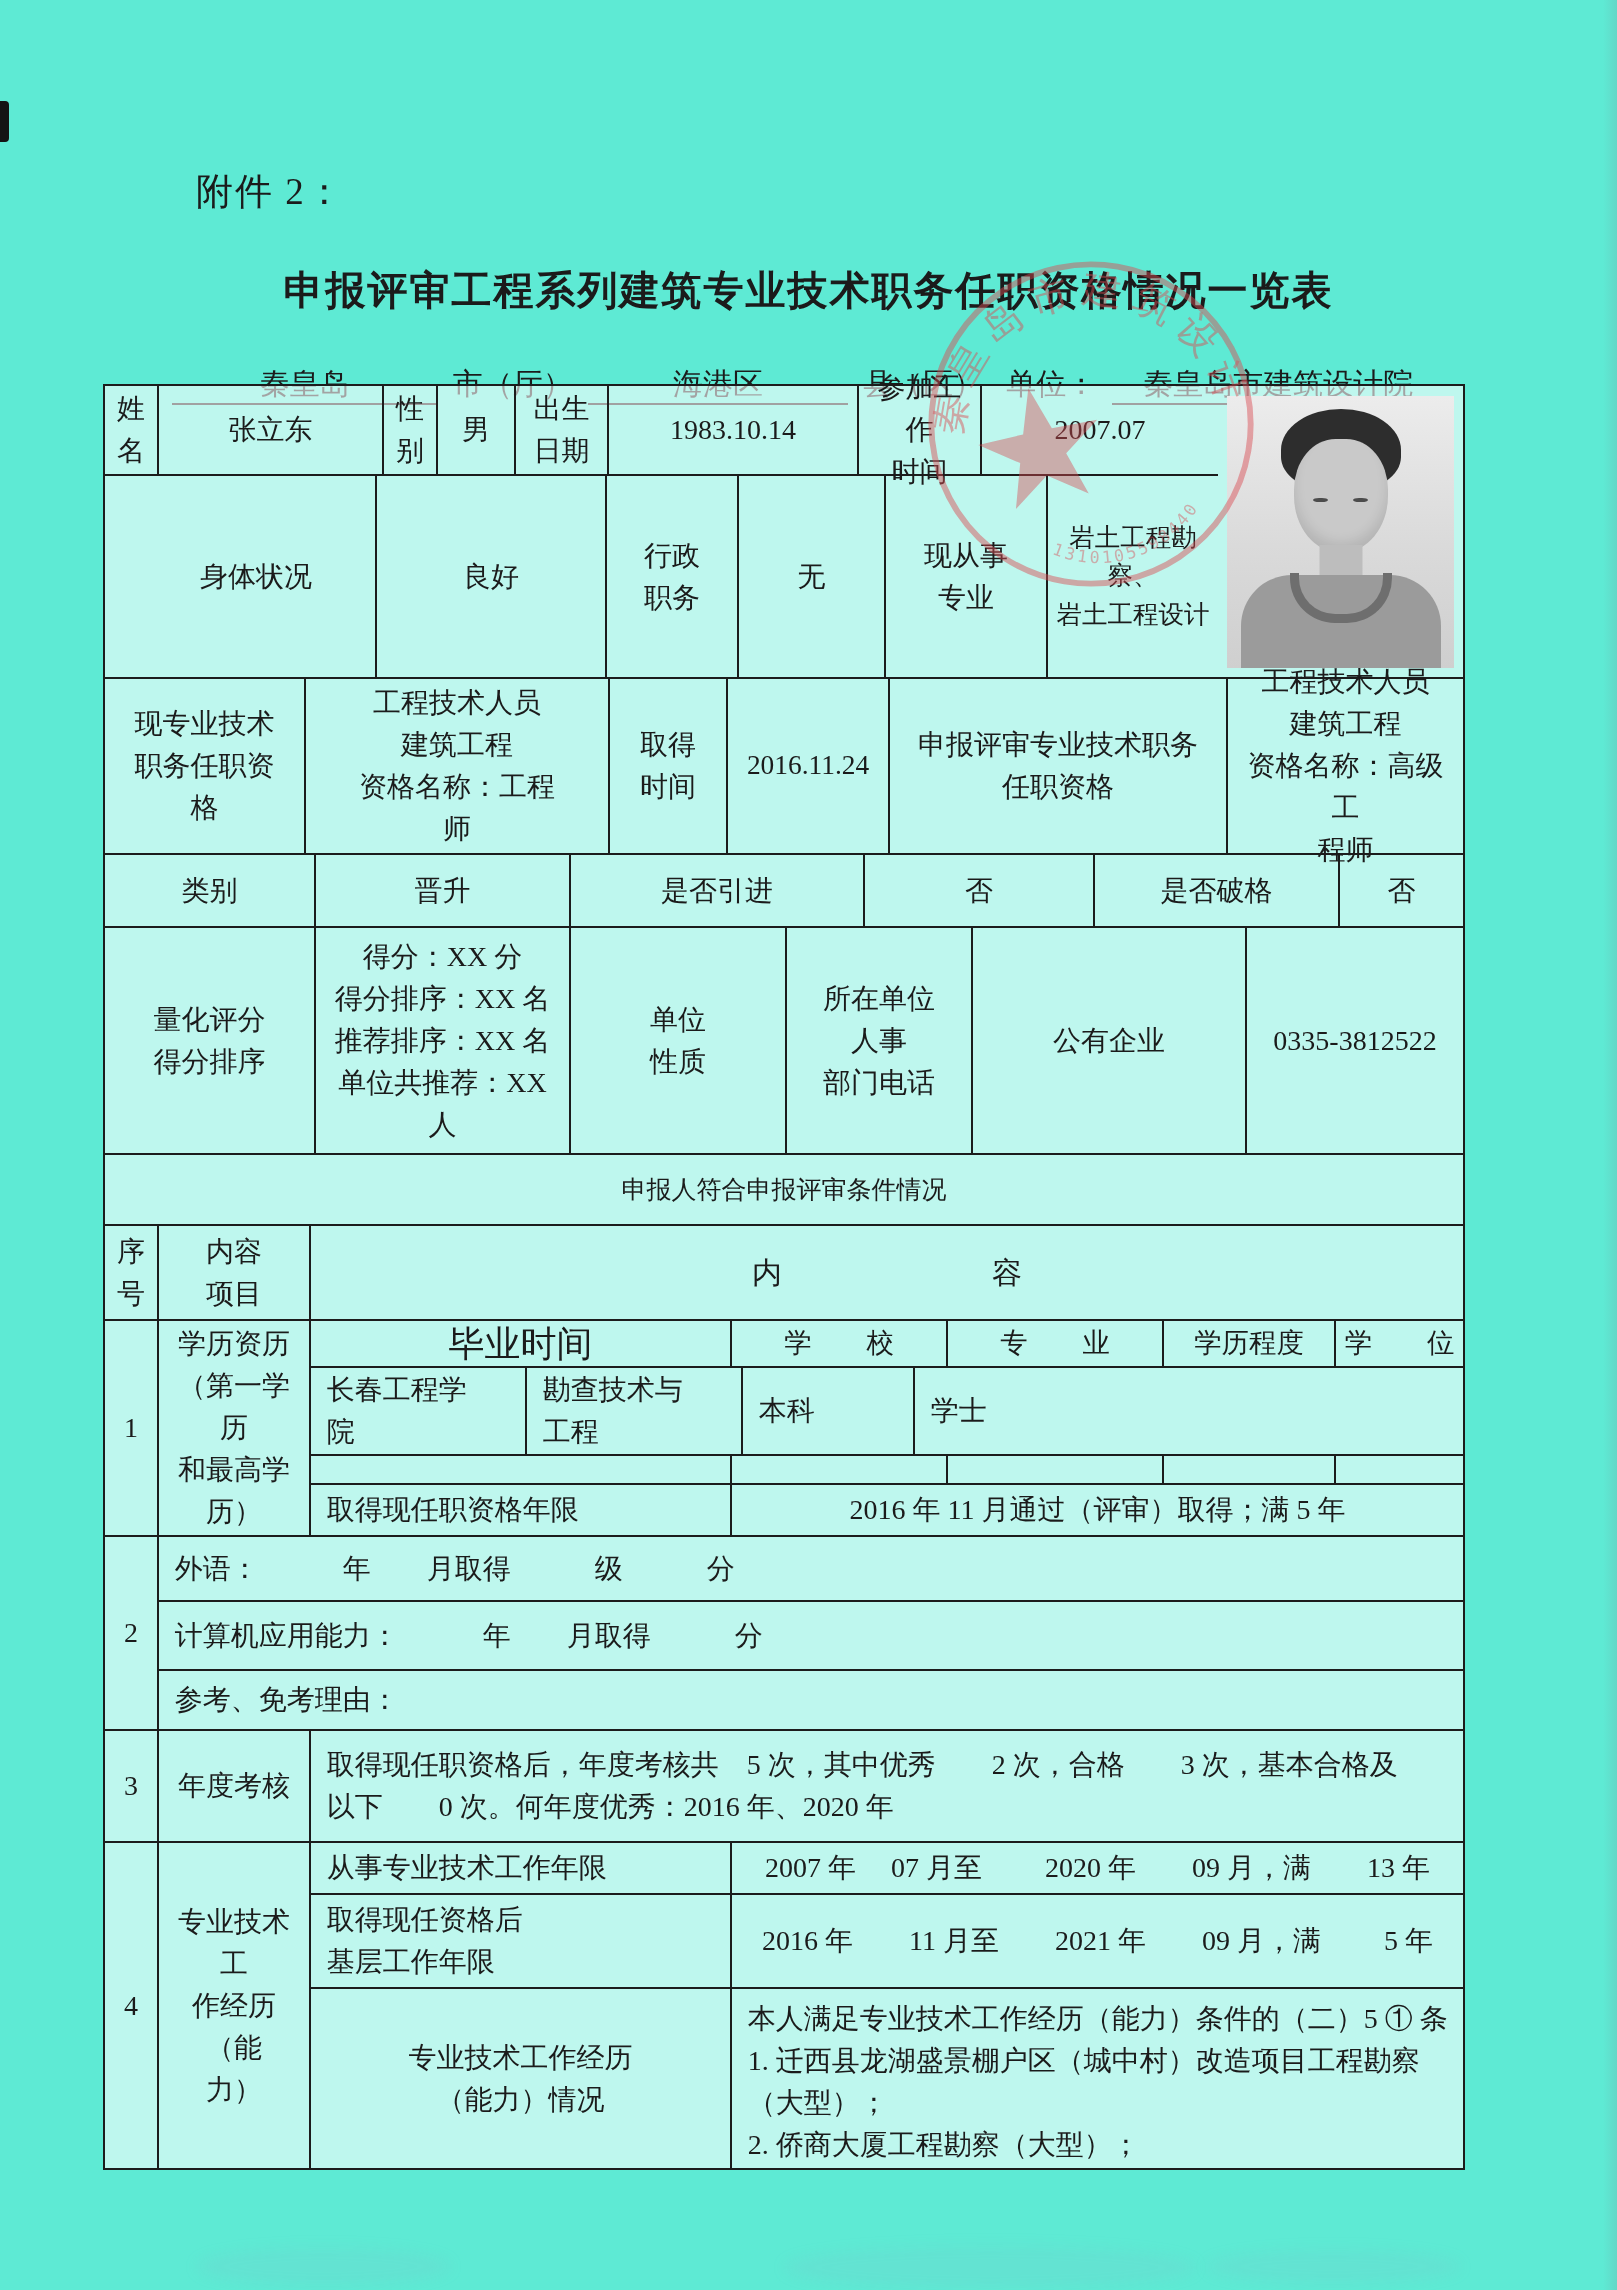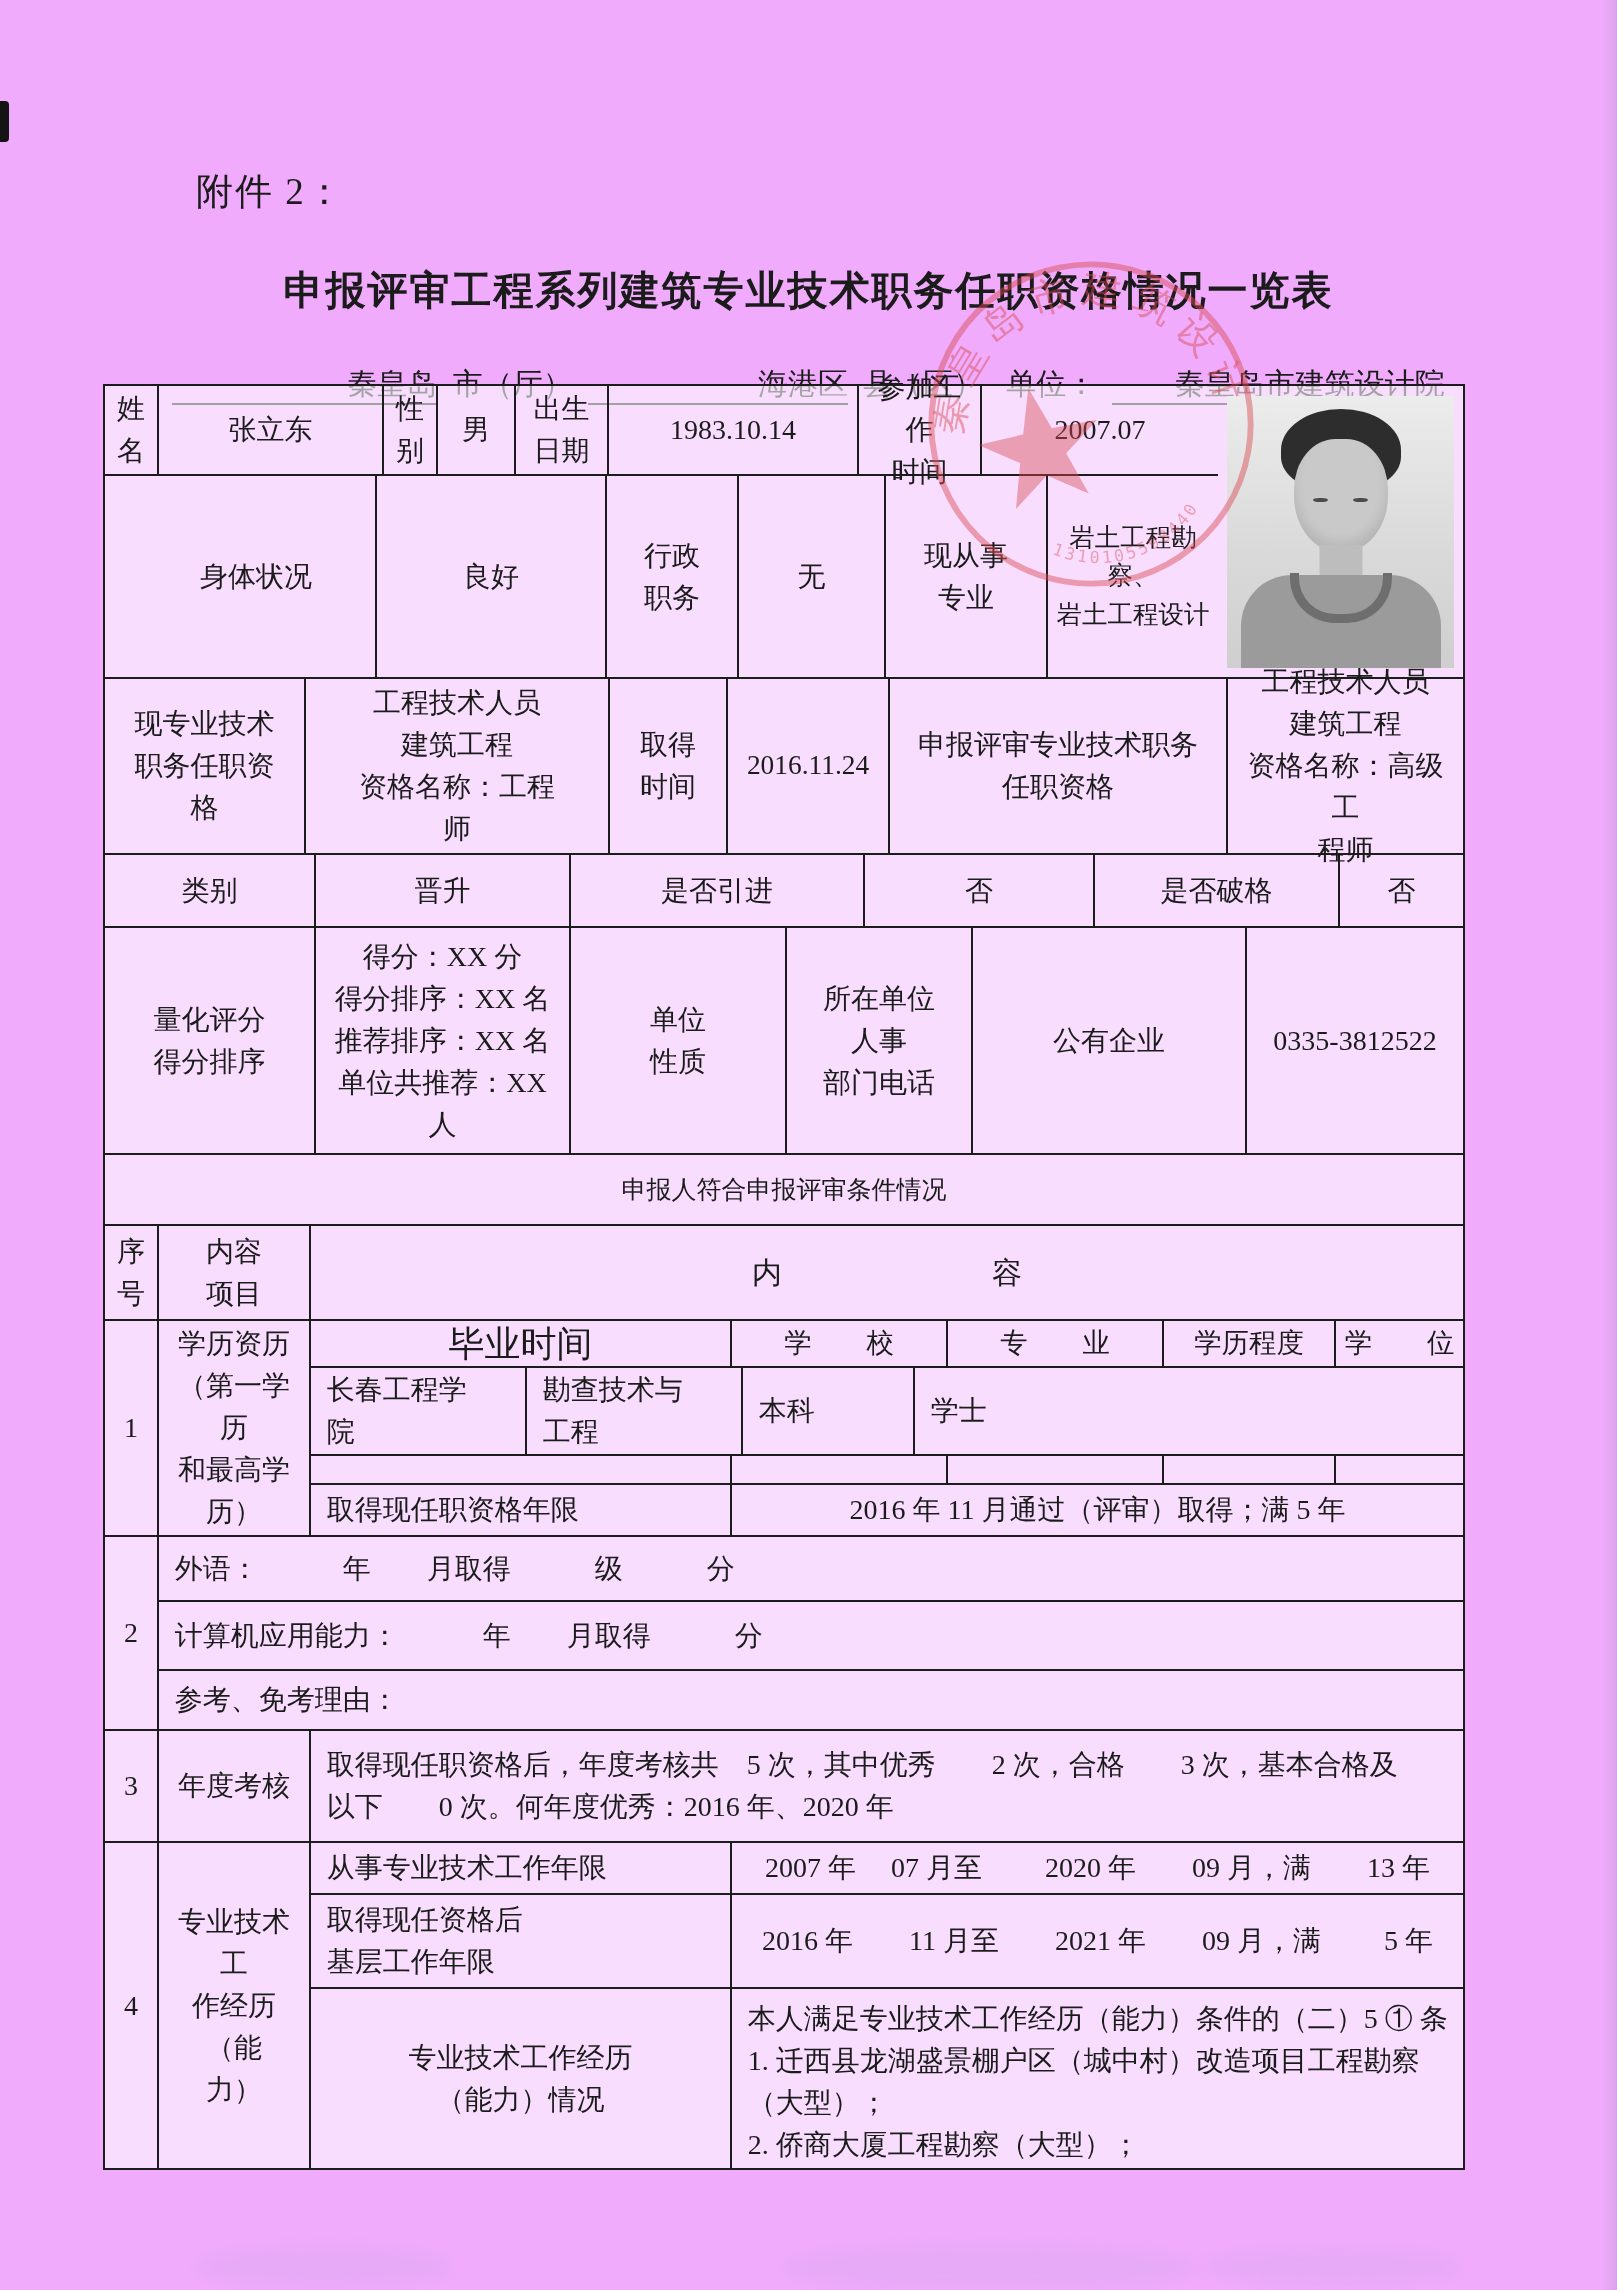"附件 2：" .page { background: #f0abfc -> #5eead4 }
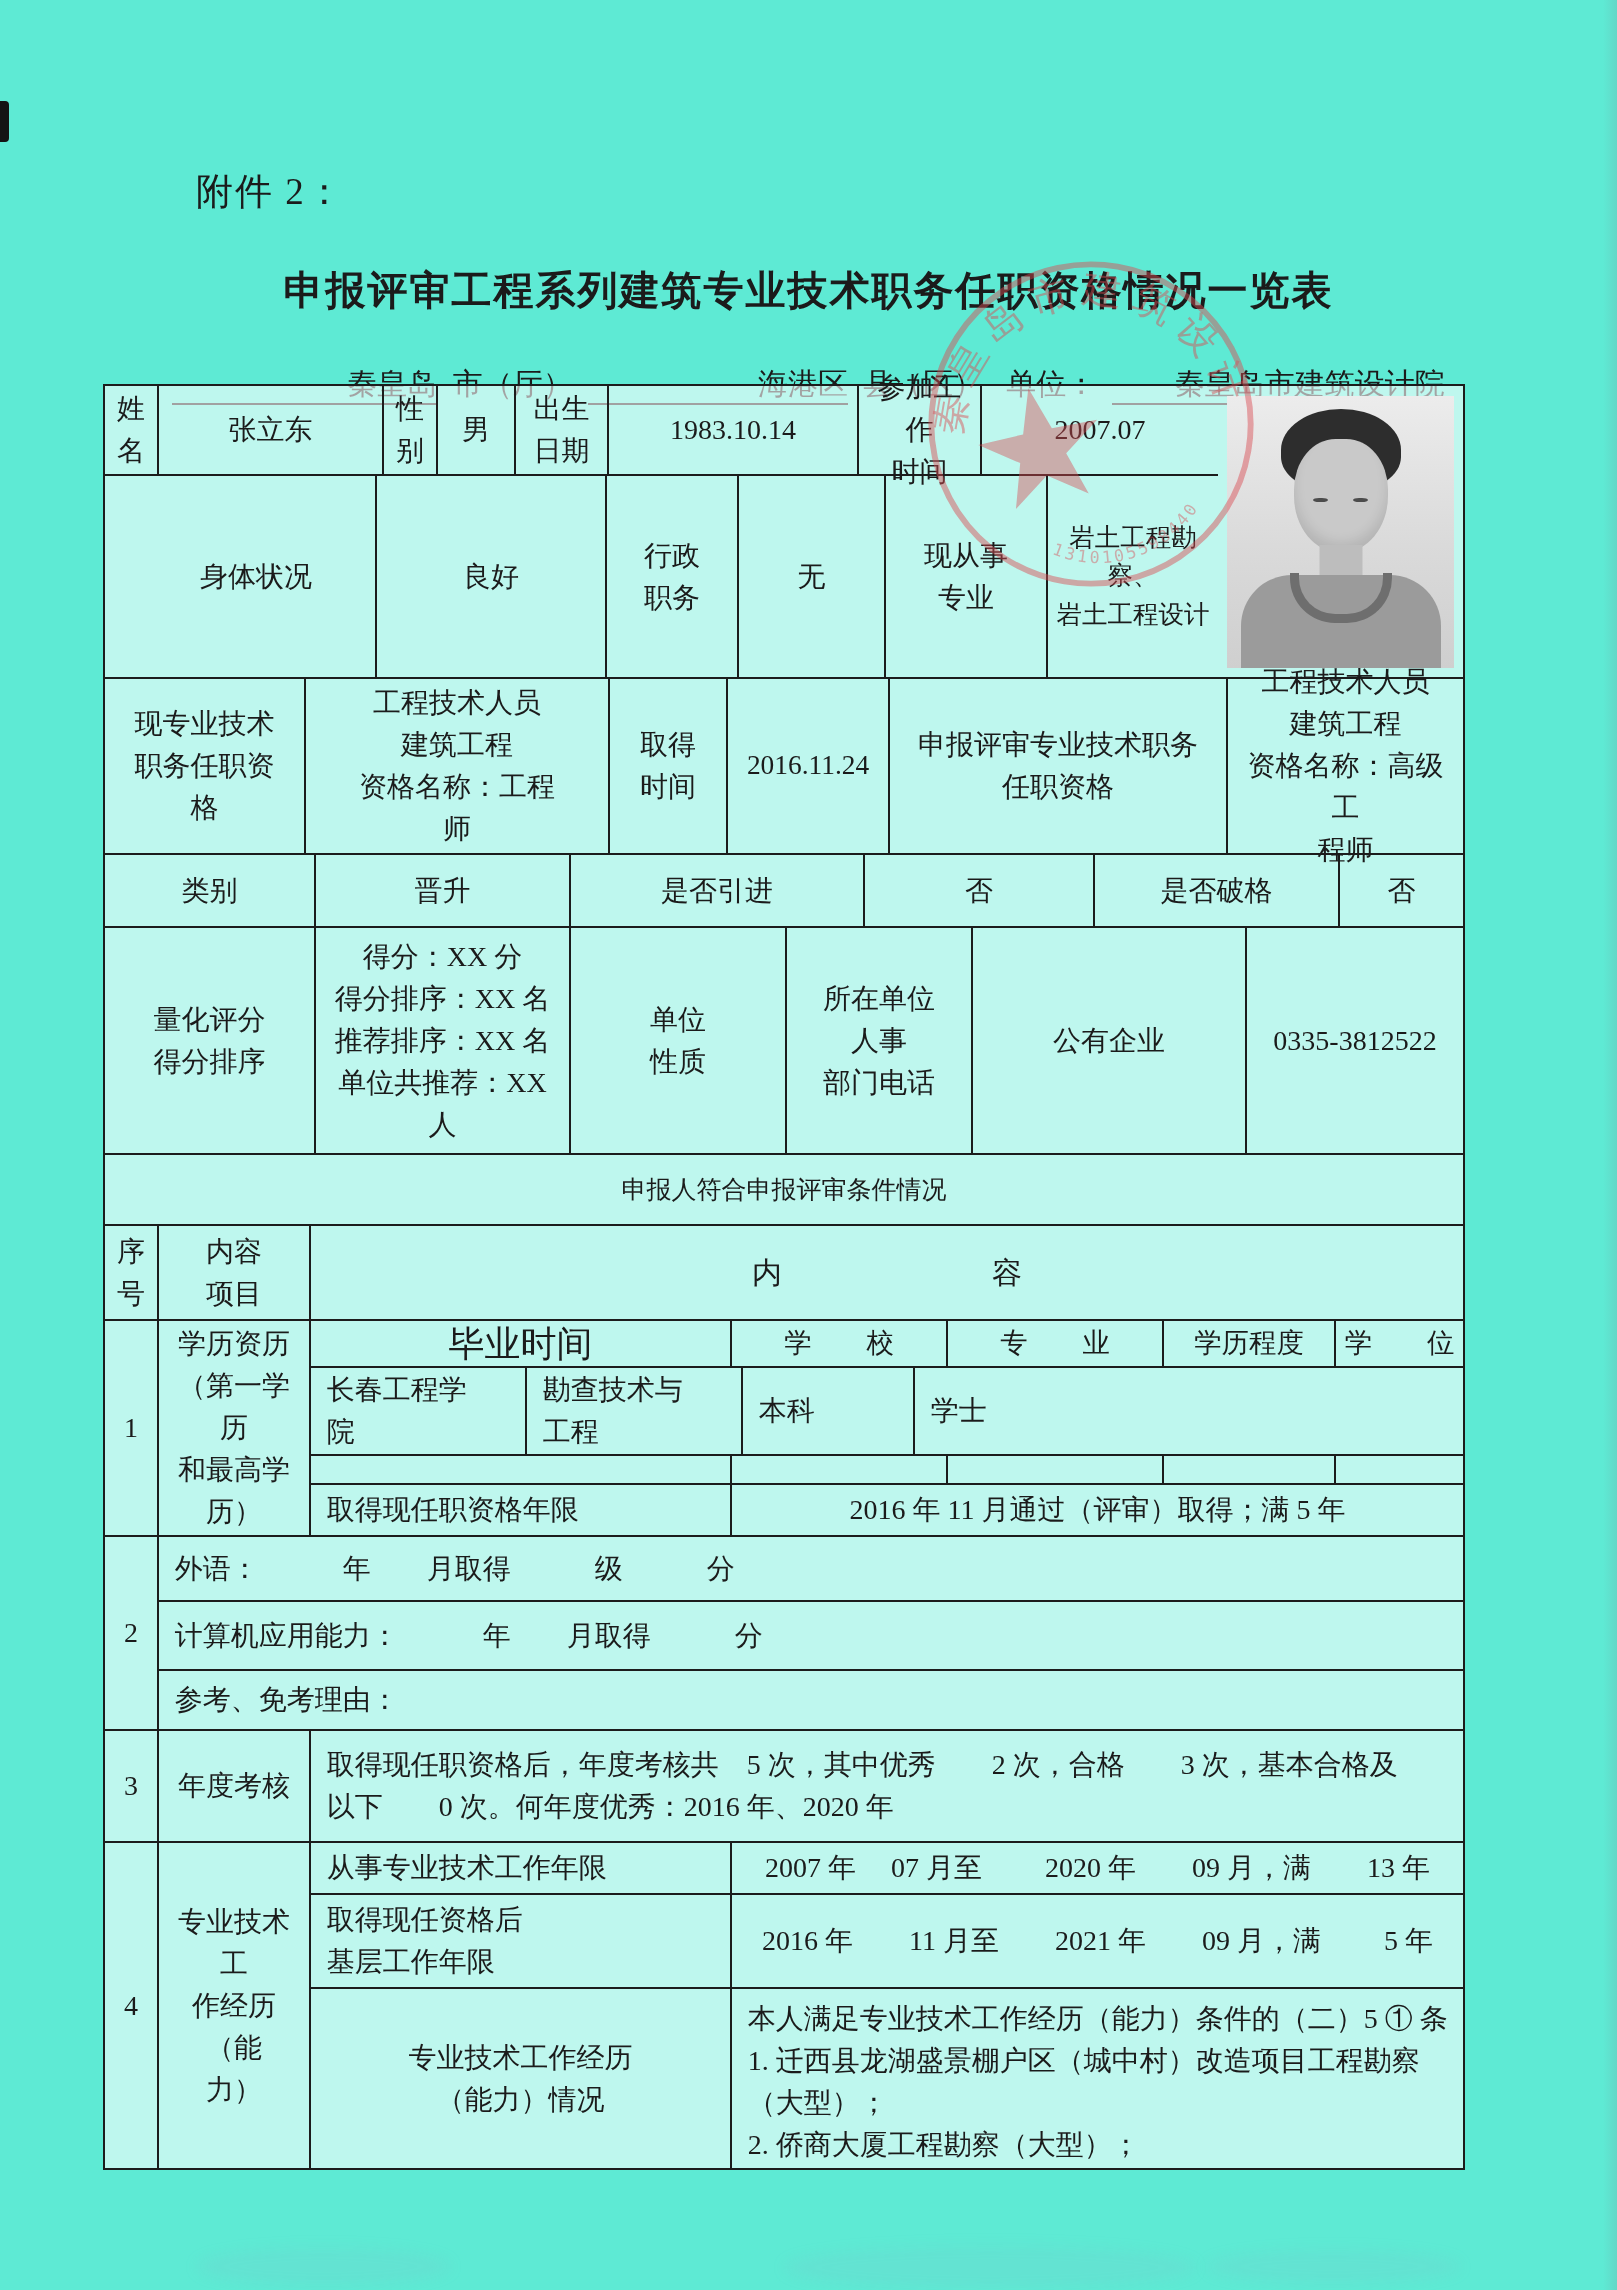"秦皇岛" .u { text-align: right -> center }
